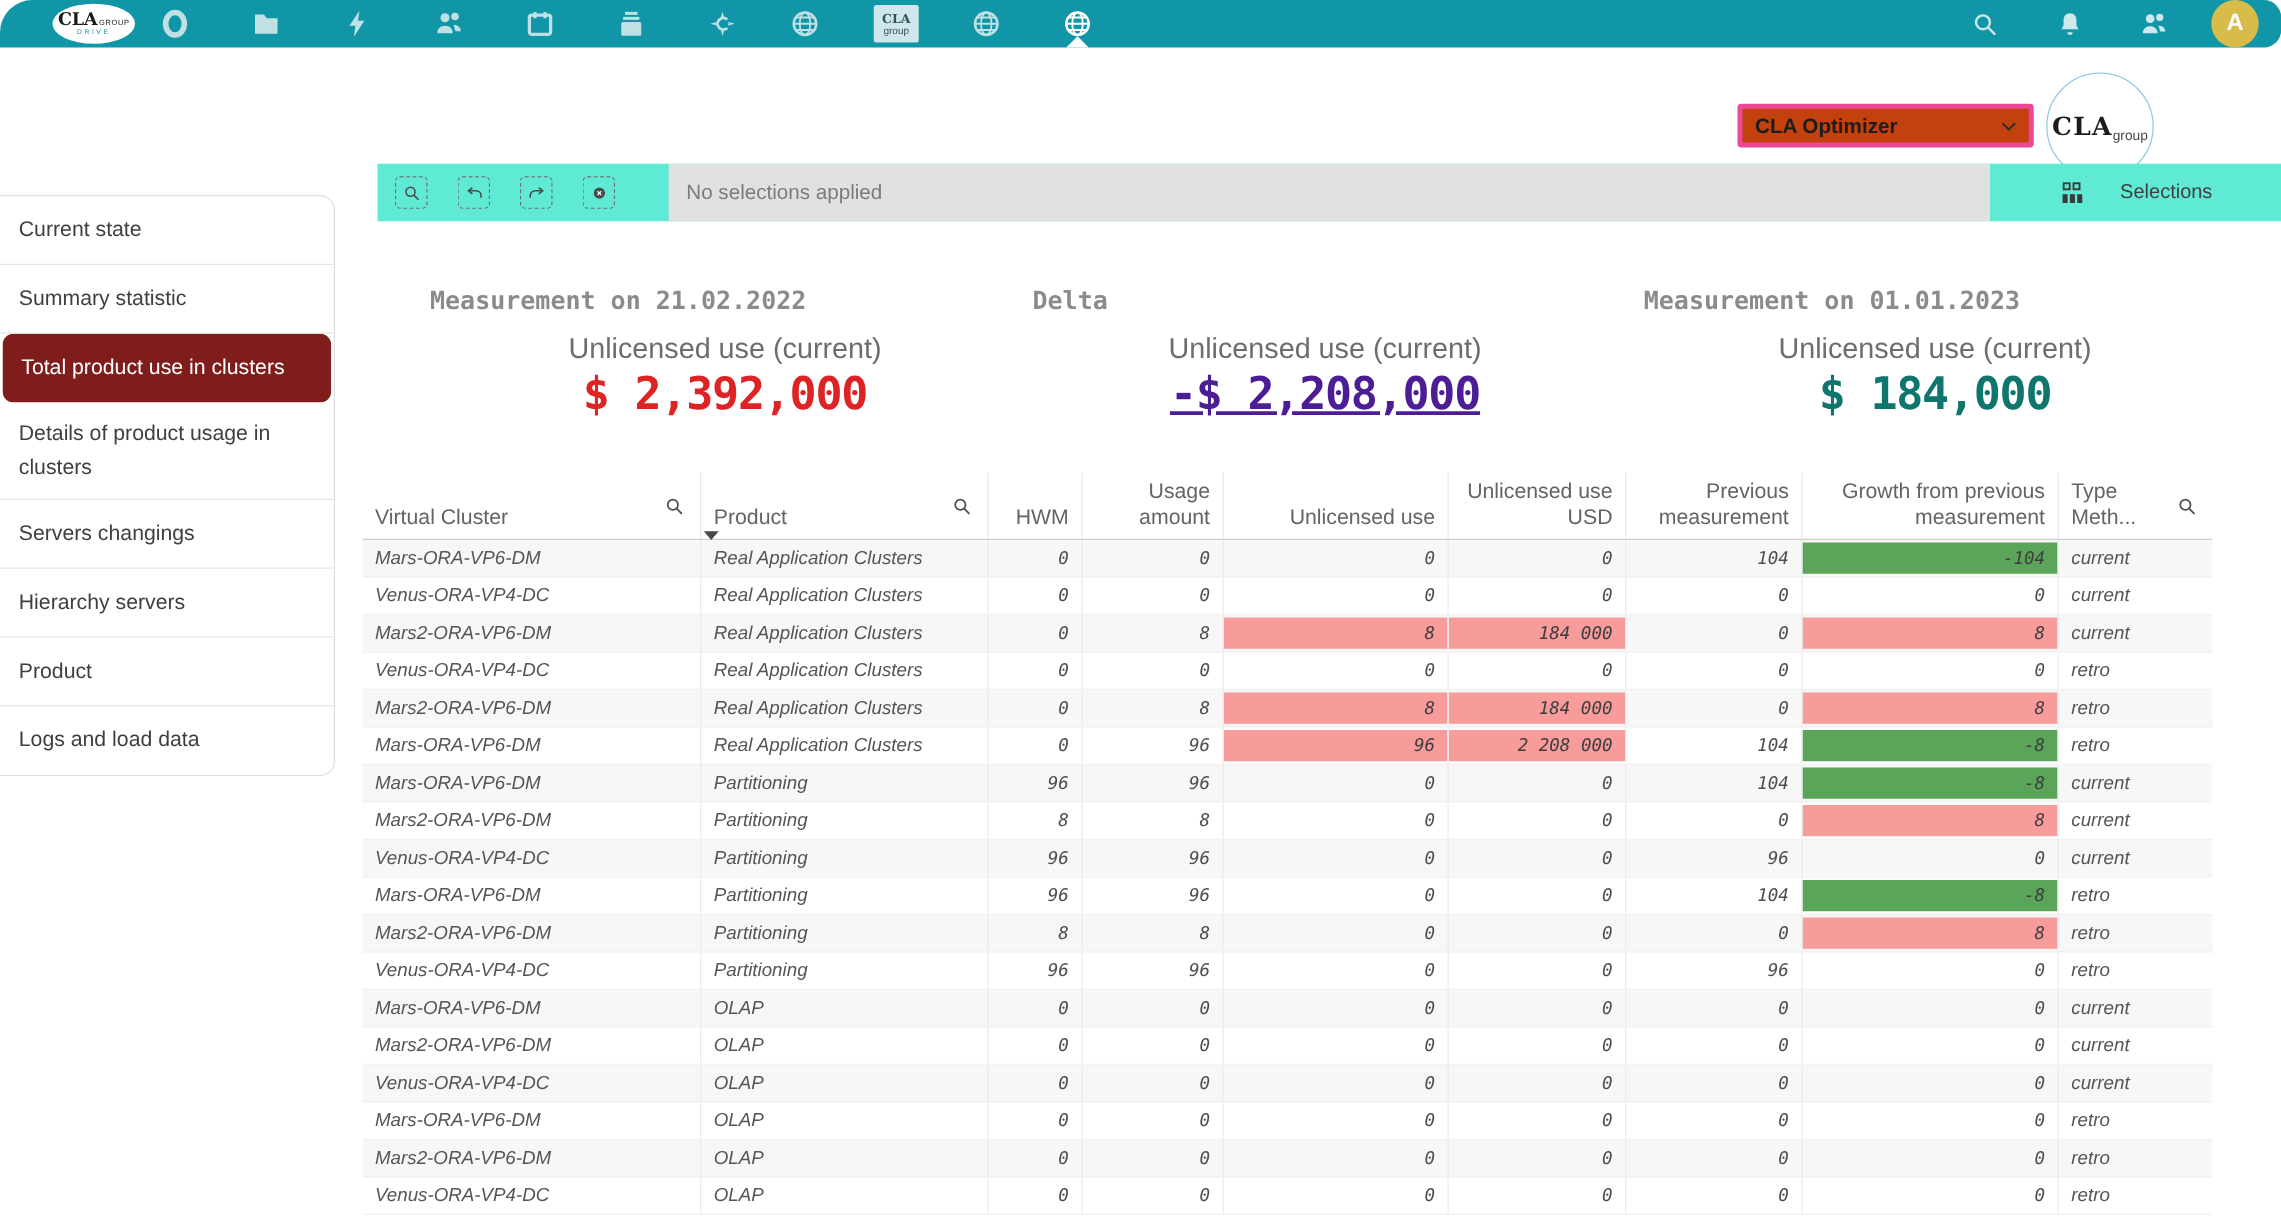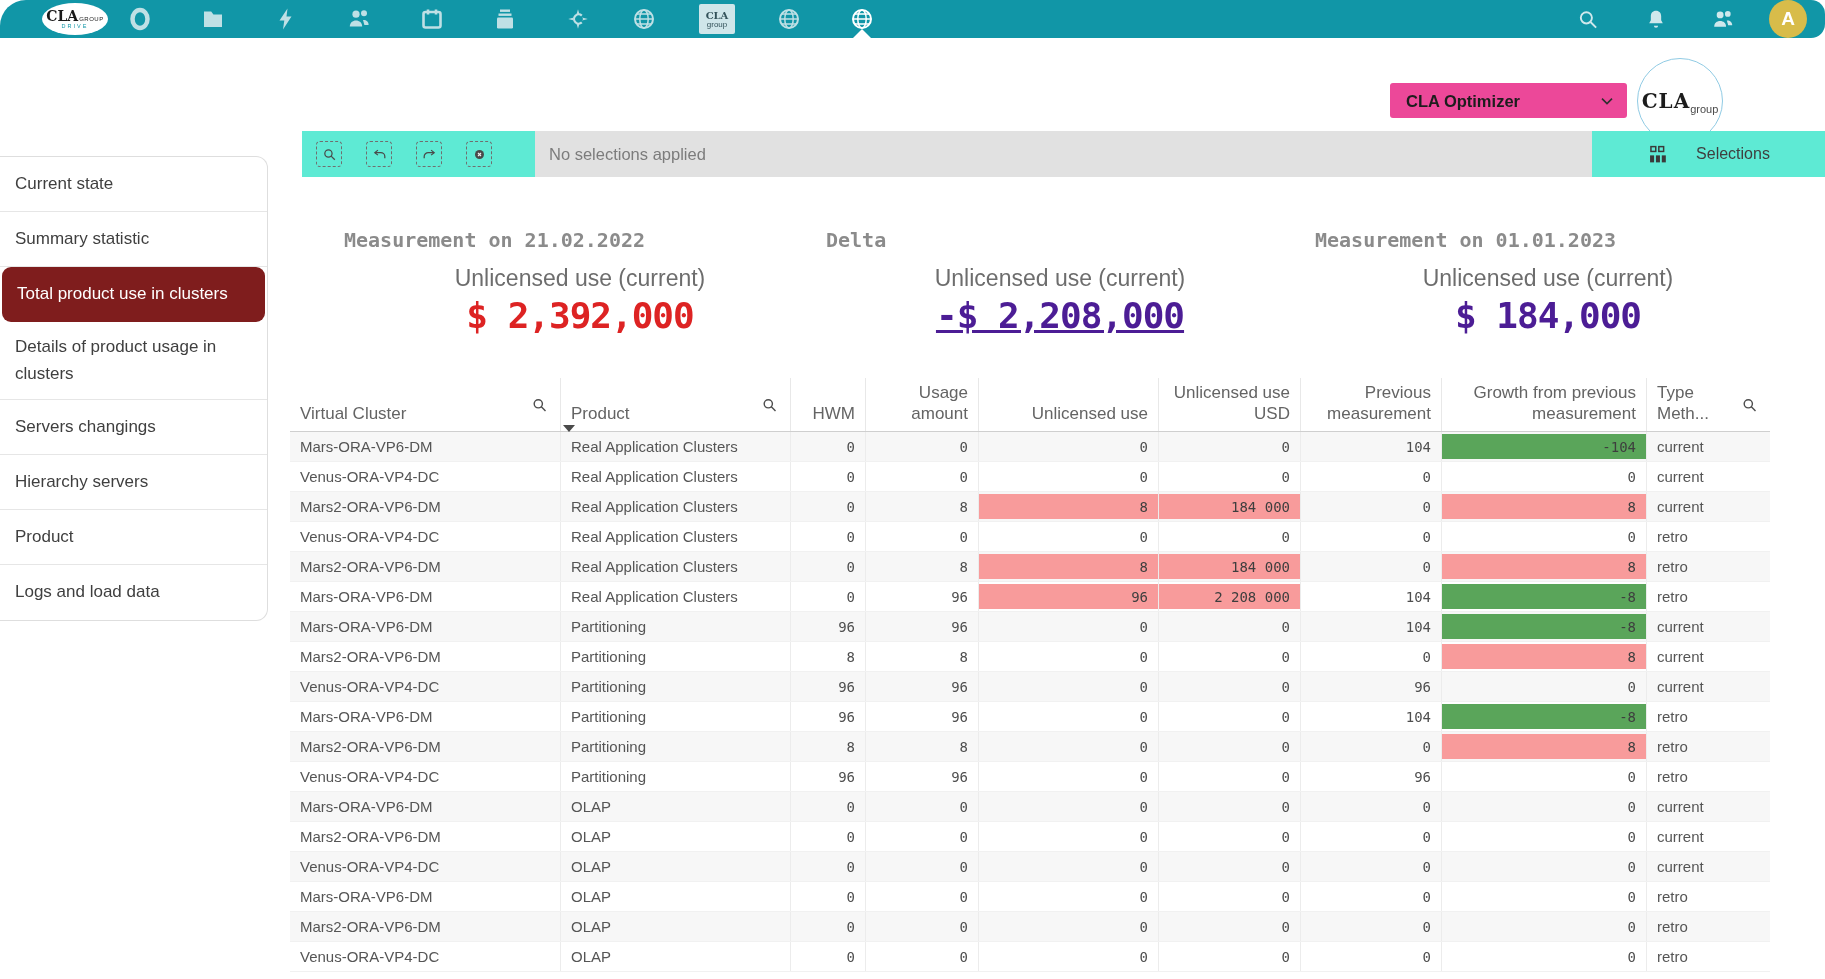"CLA Optimizer" .app-select { background: #ec4899 -> #c2410c; border: 6px solid #ec4899 -> 4px solid #ec4899 }
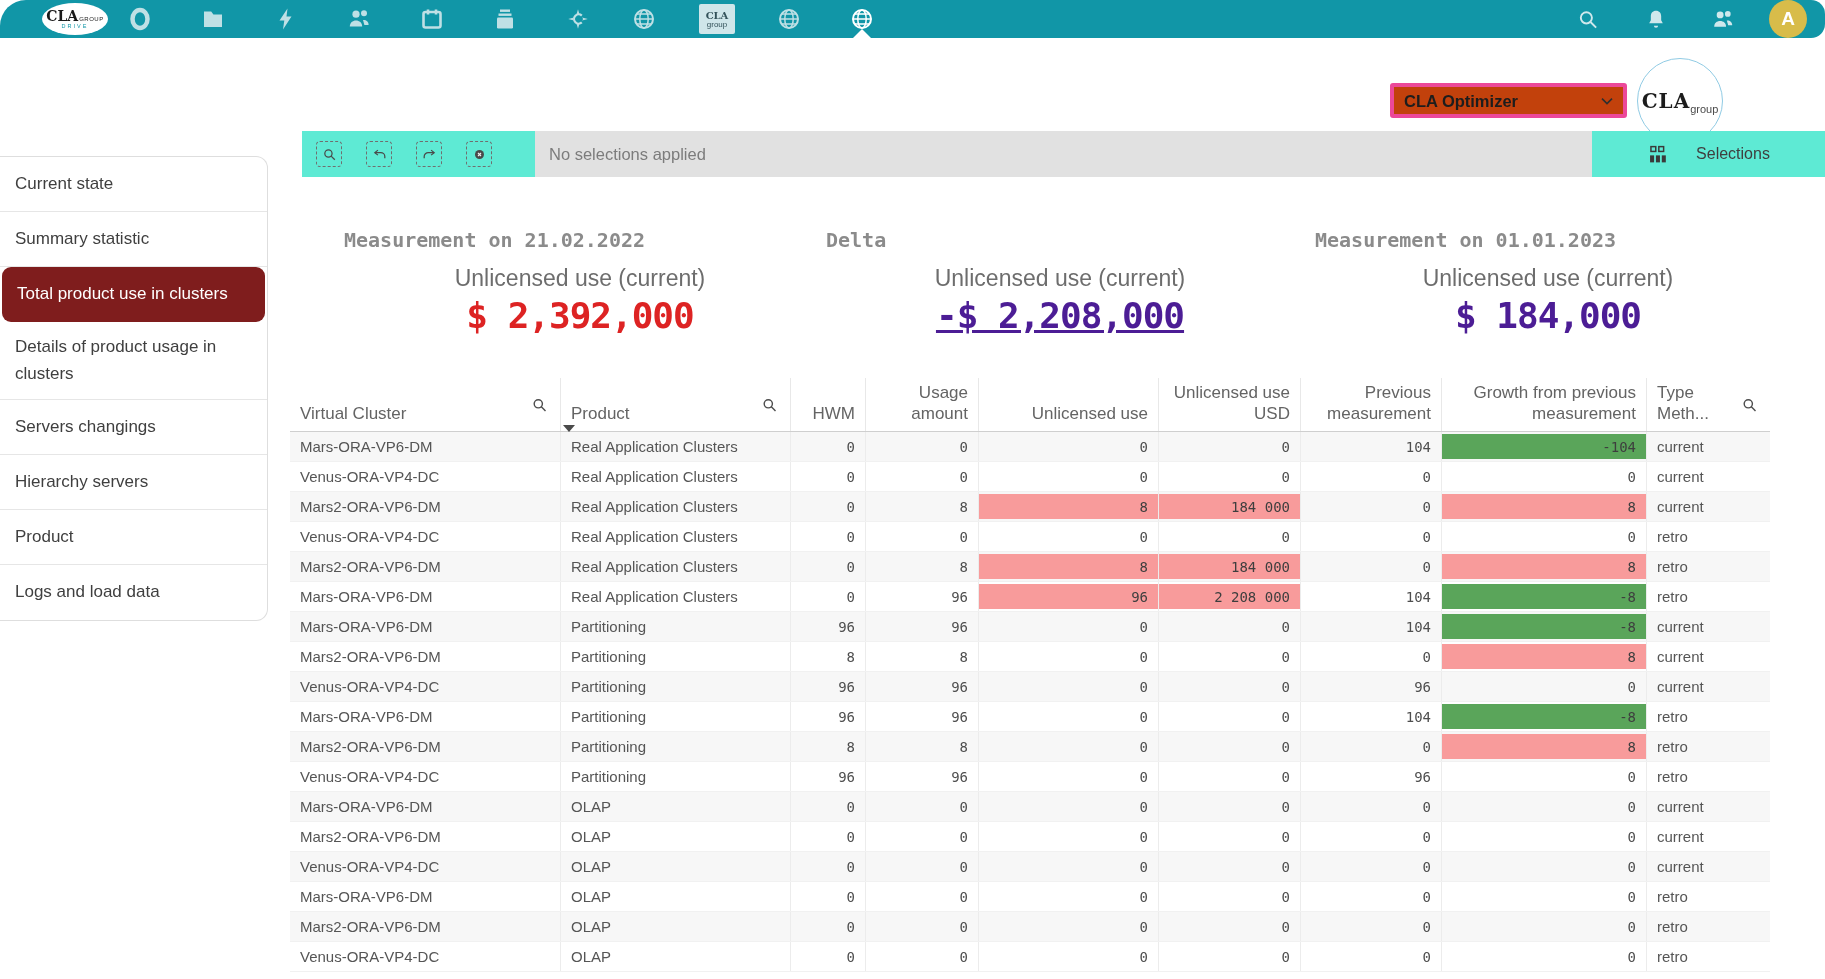"$ 184,000" div.kpi-value { color: #4c1d95 -> #0f766e }
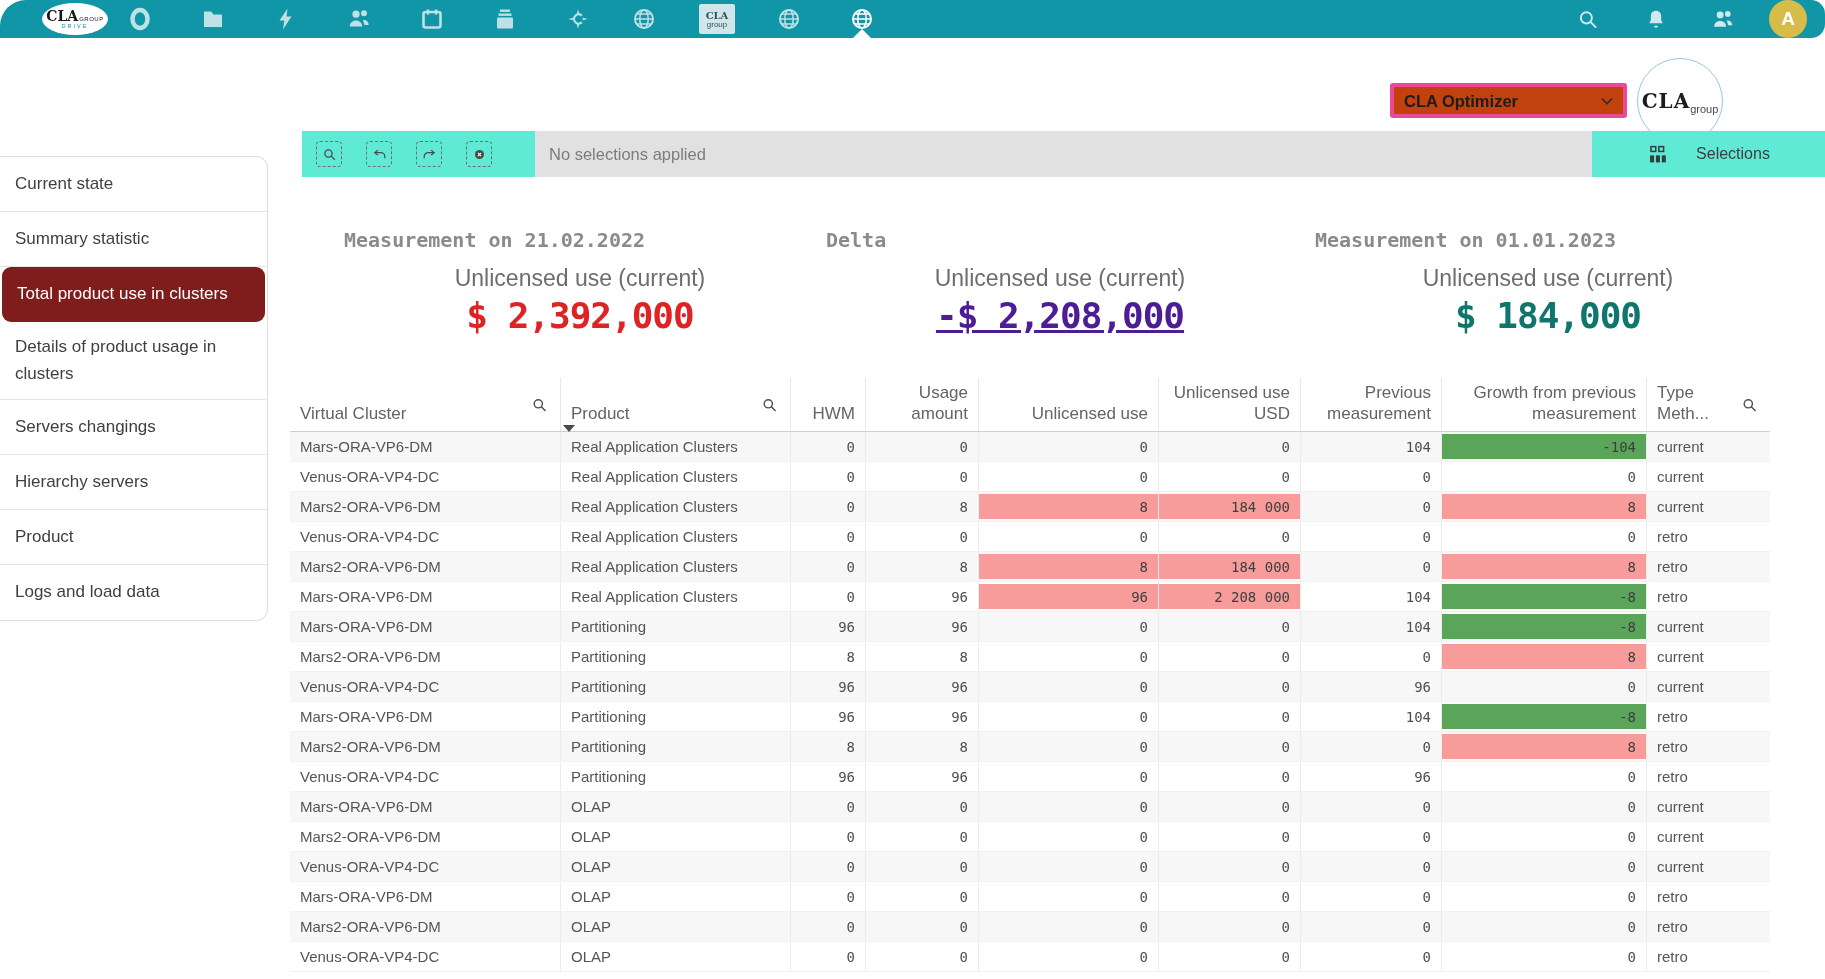"Mars-ORA-VP6-DM" .trow { font-style: none -> italic }
